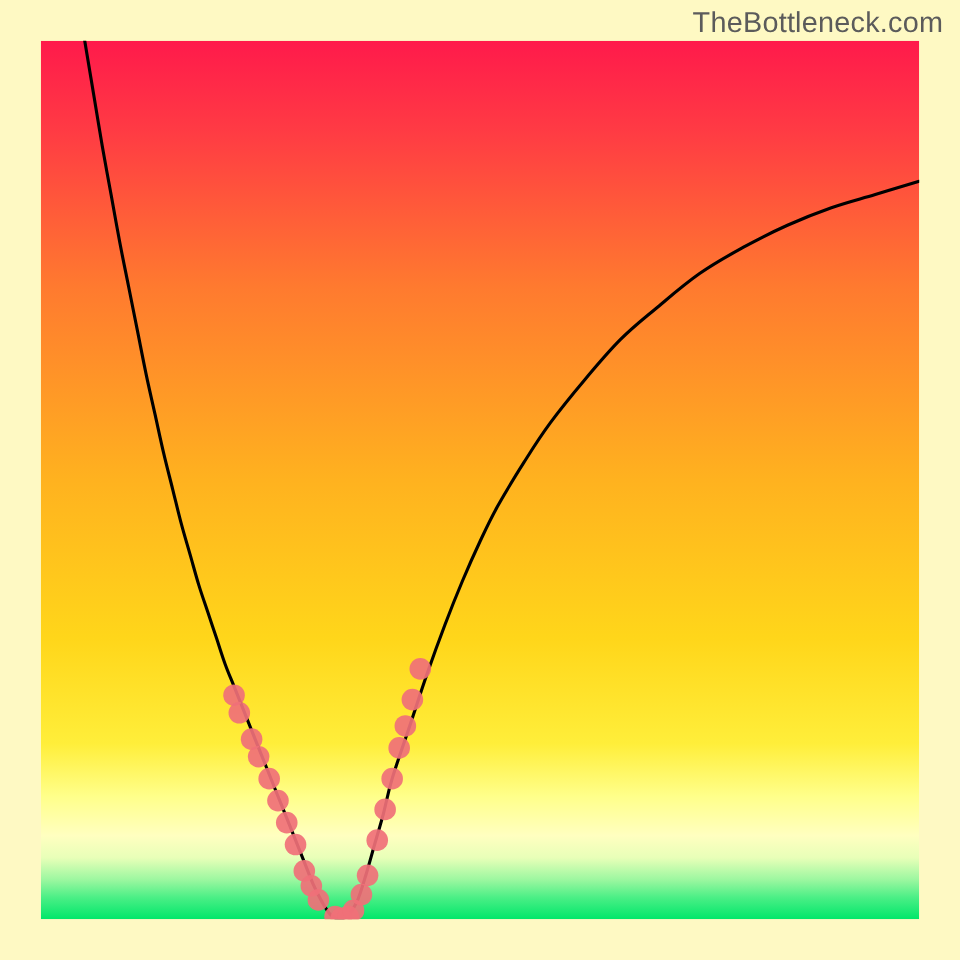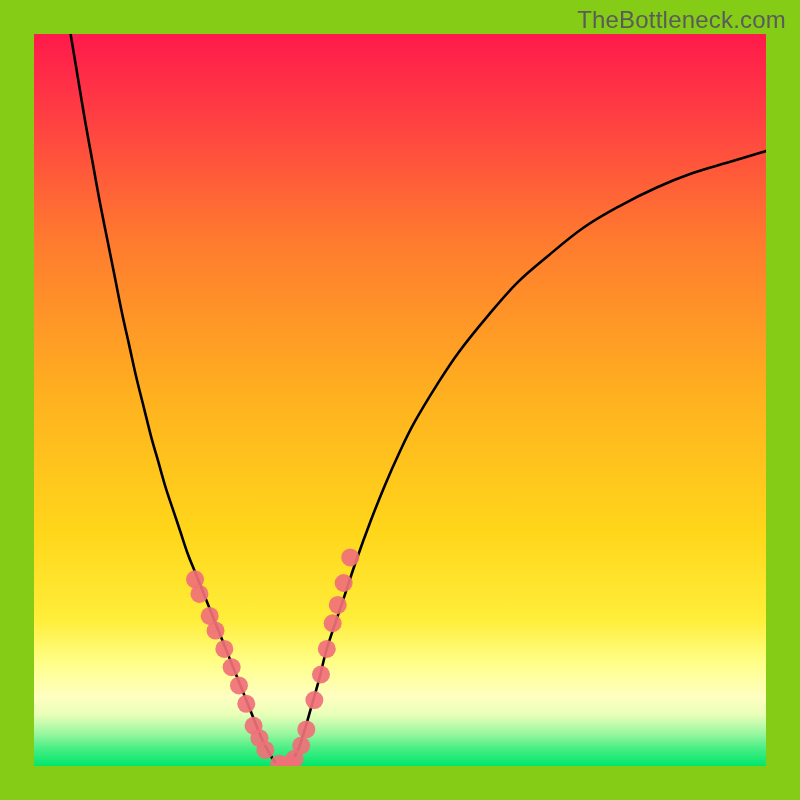"TheBottleneck.com" .frame { background: #84cc16 -> #fef9c3 }
